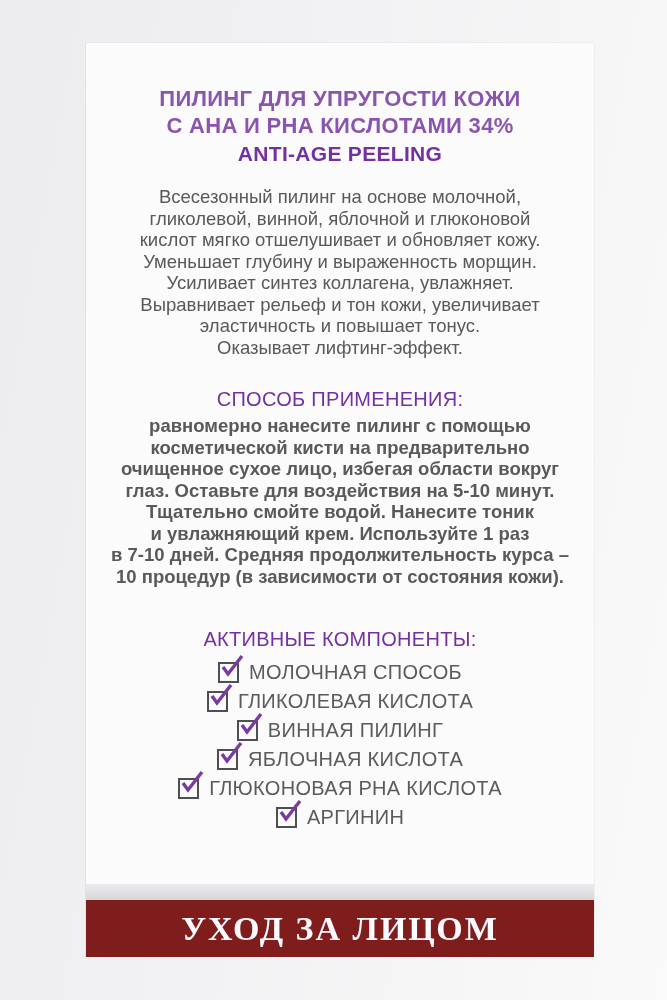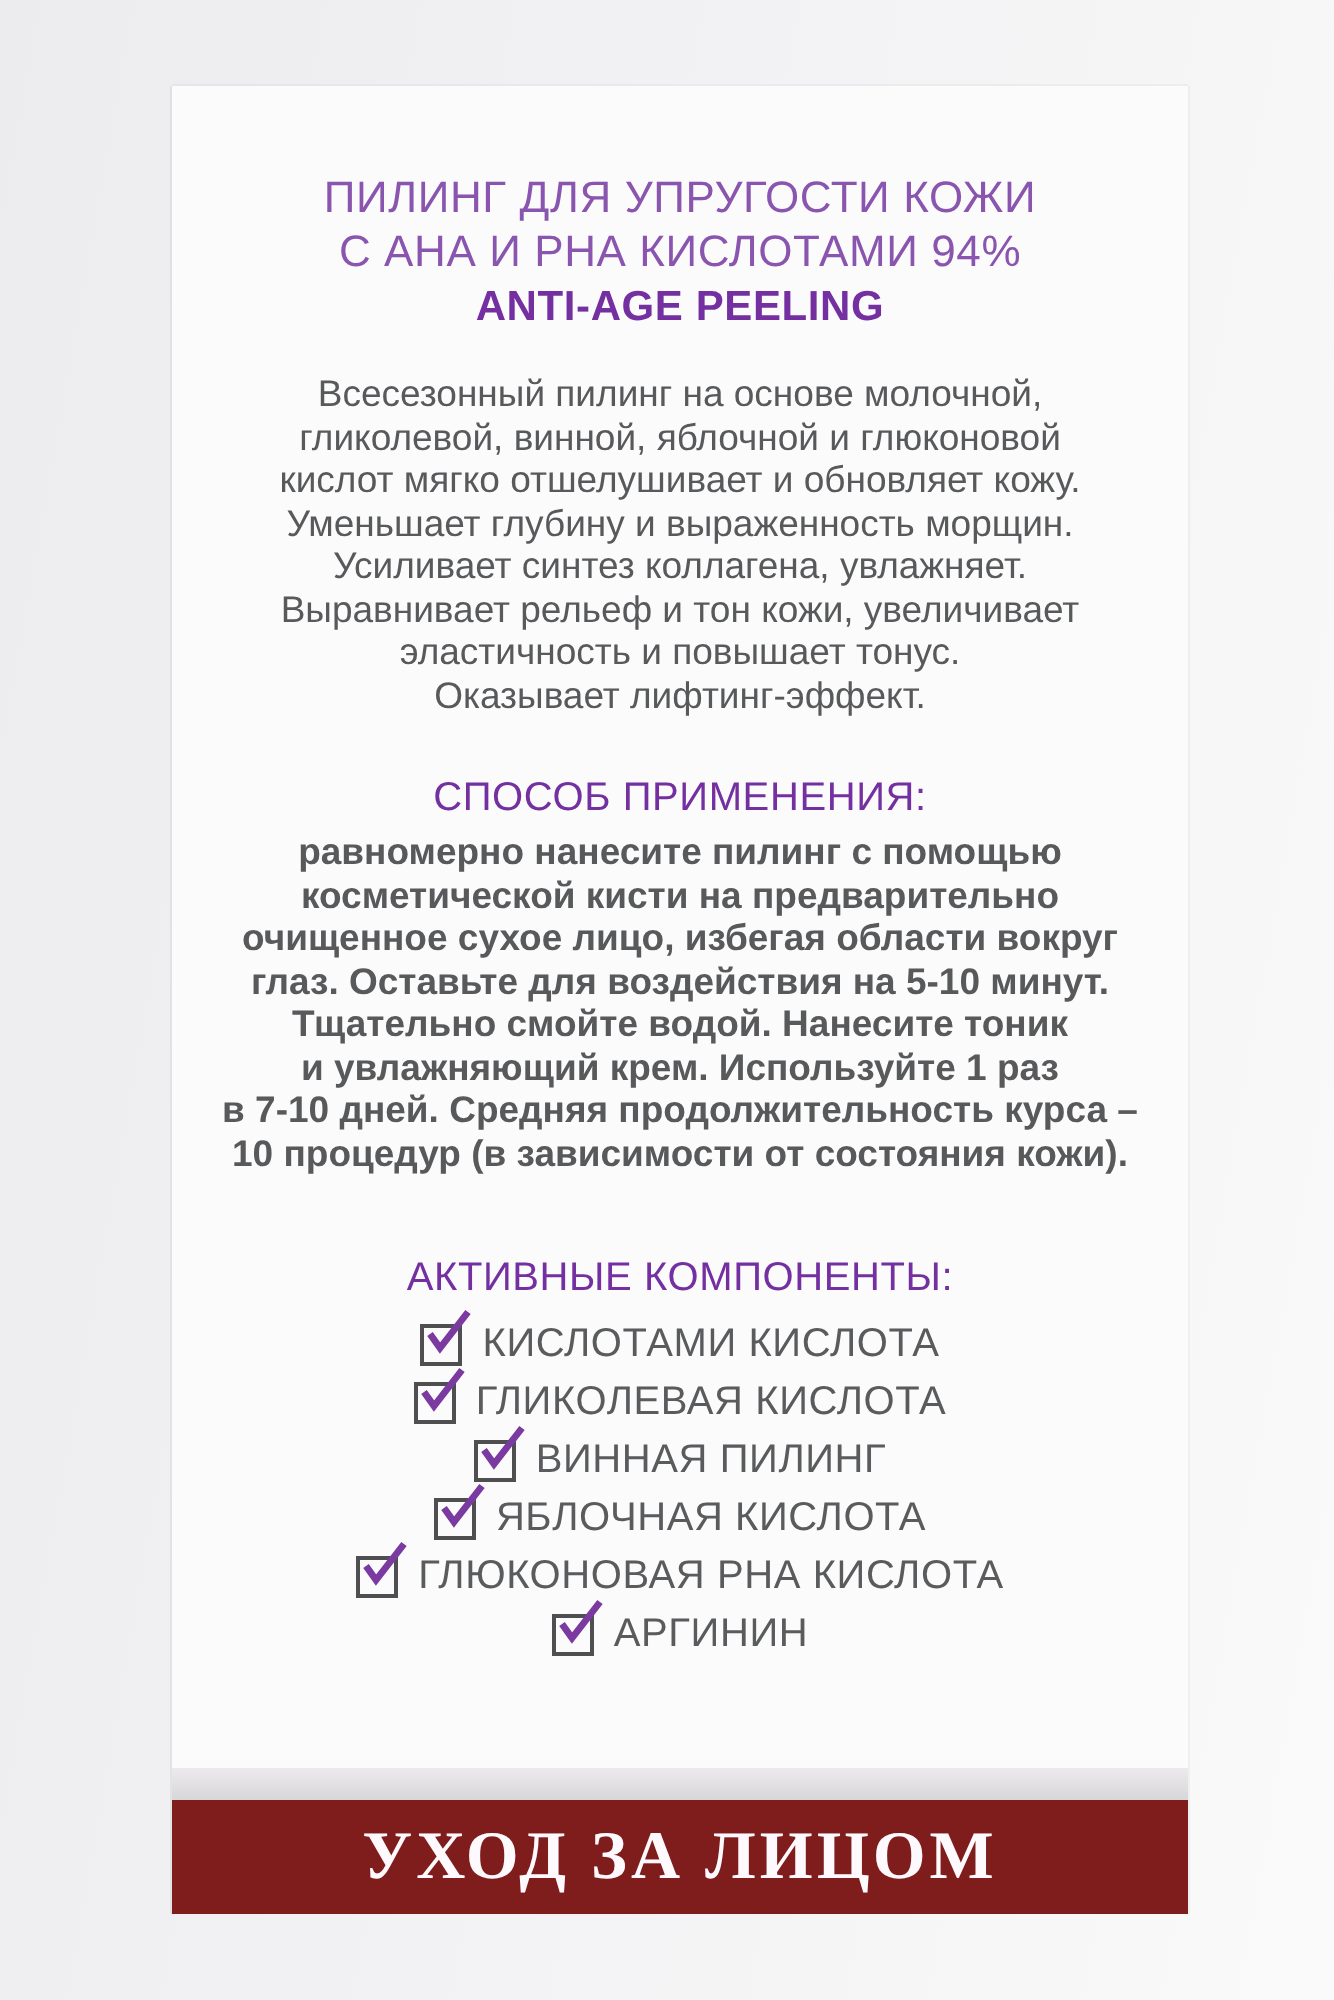"ПИЛИНГ ДЛЯ УПРУГОСТИ КОЖИ" .title { font-weight: normal -> bold }
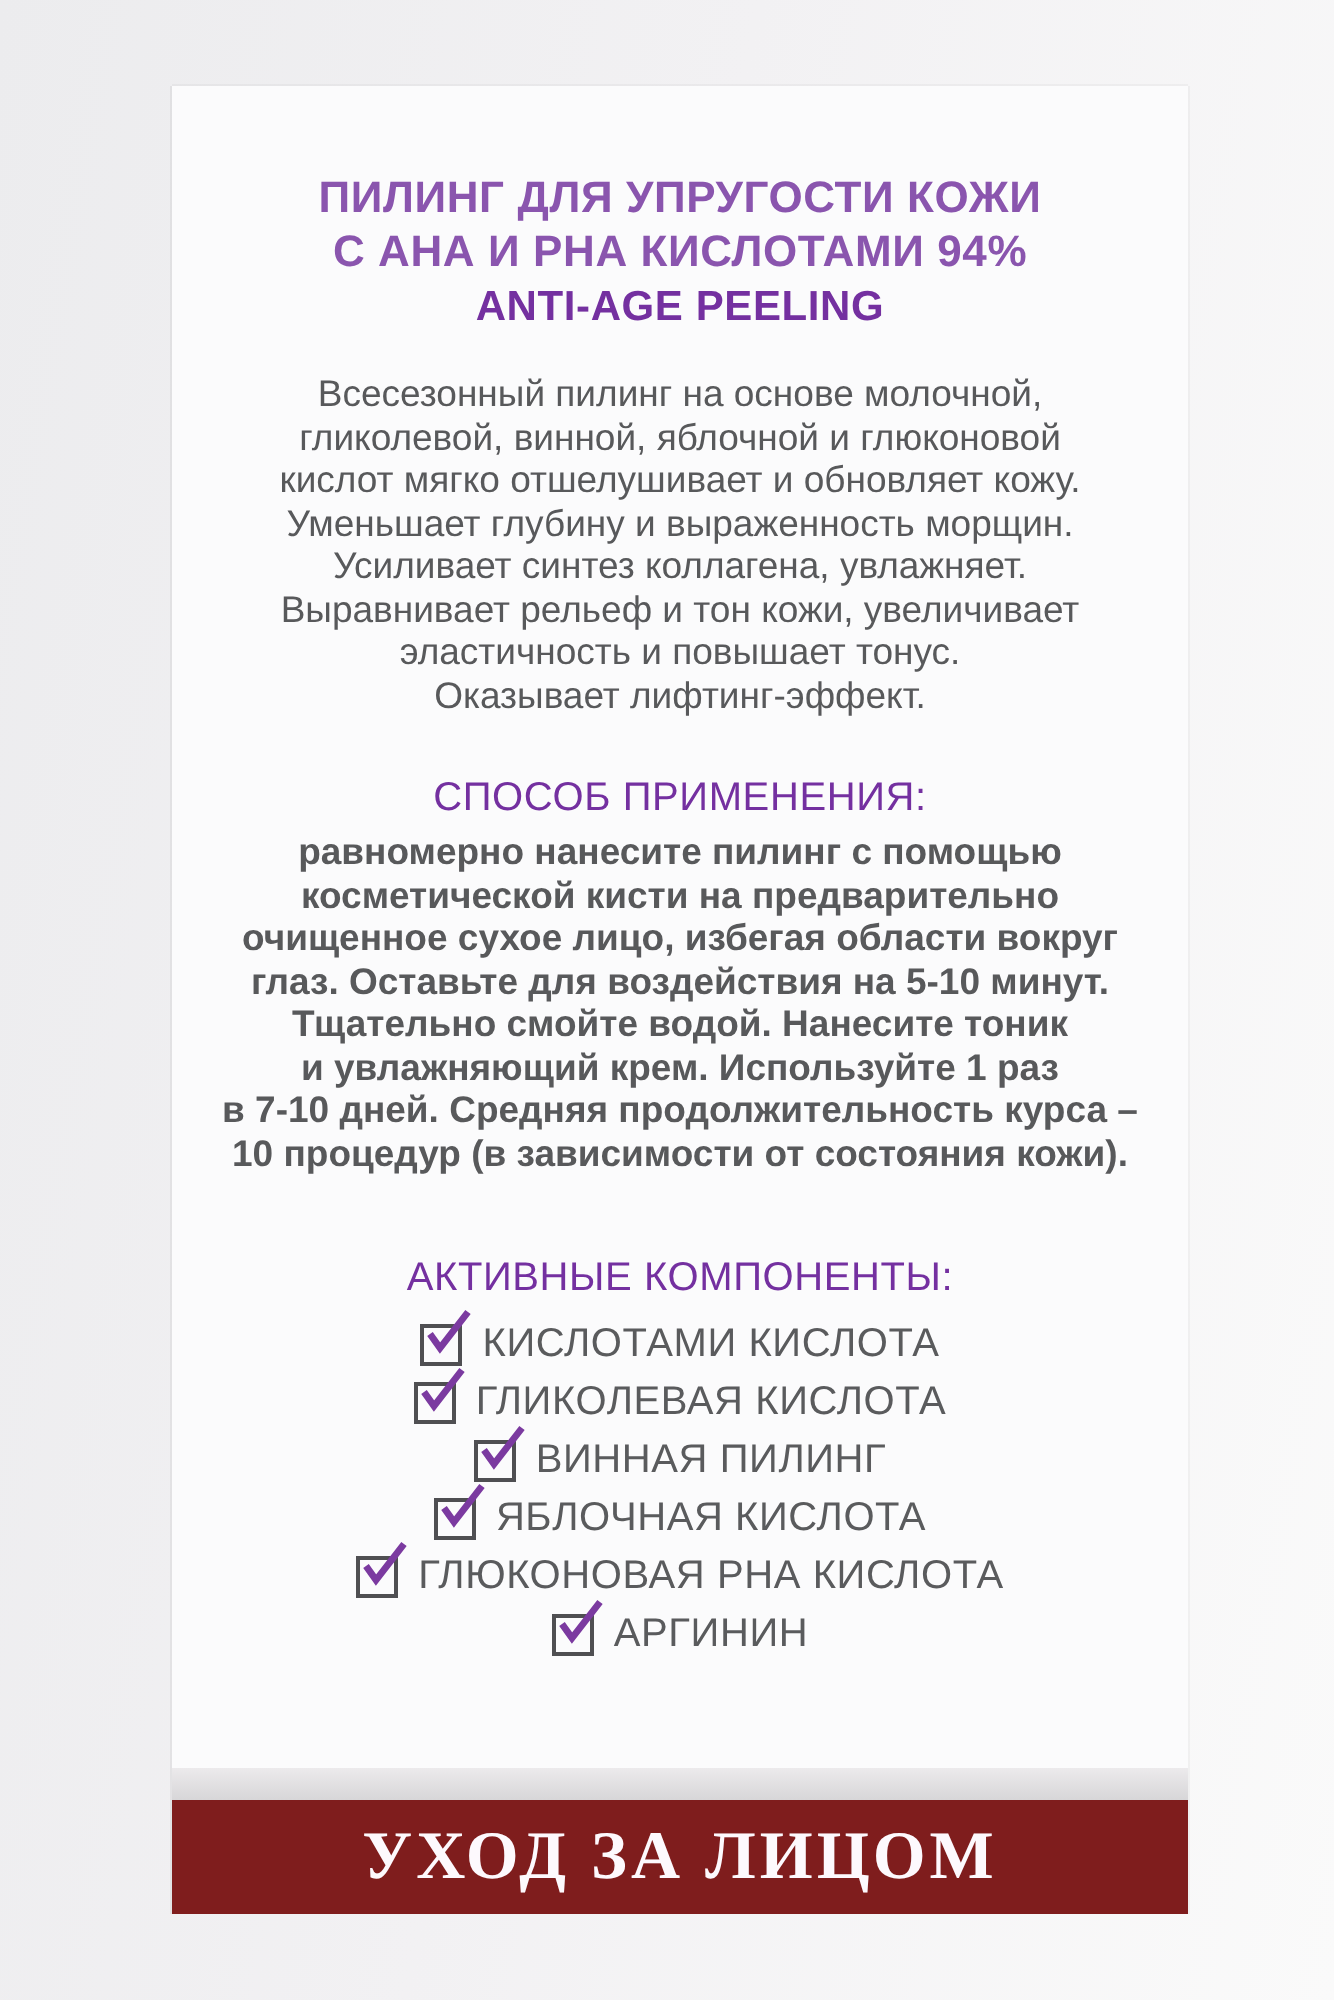"С АНА И РНА КИСЛОТАМИ" span.line { text: 94% -> 34% }
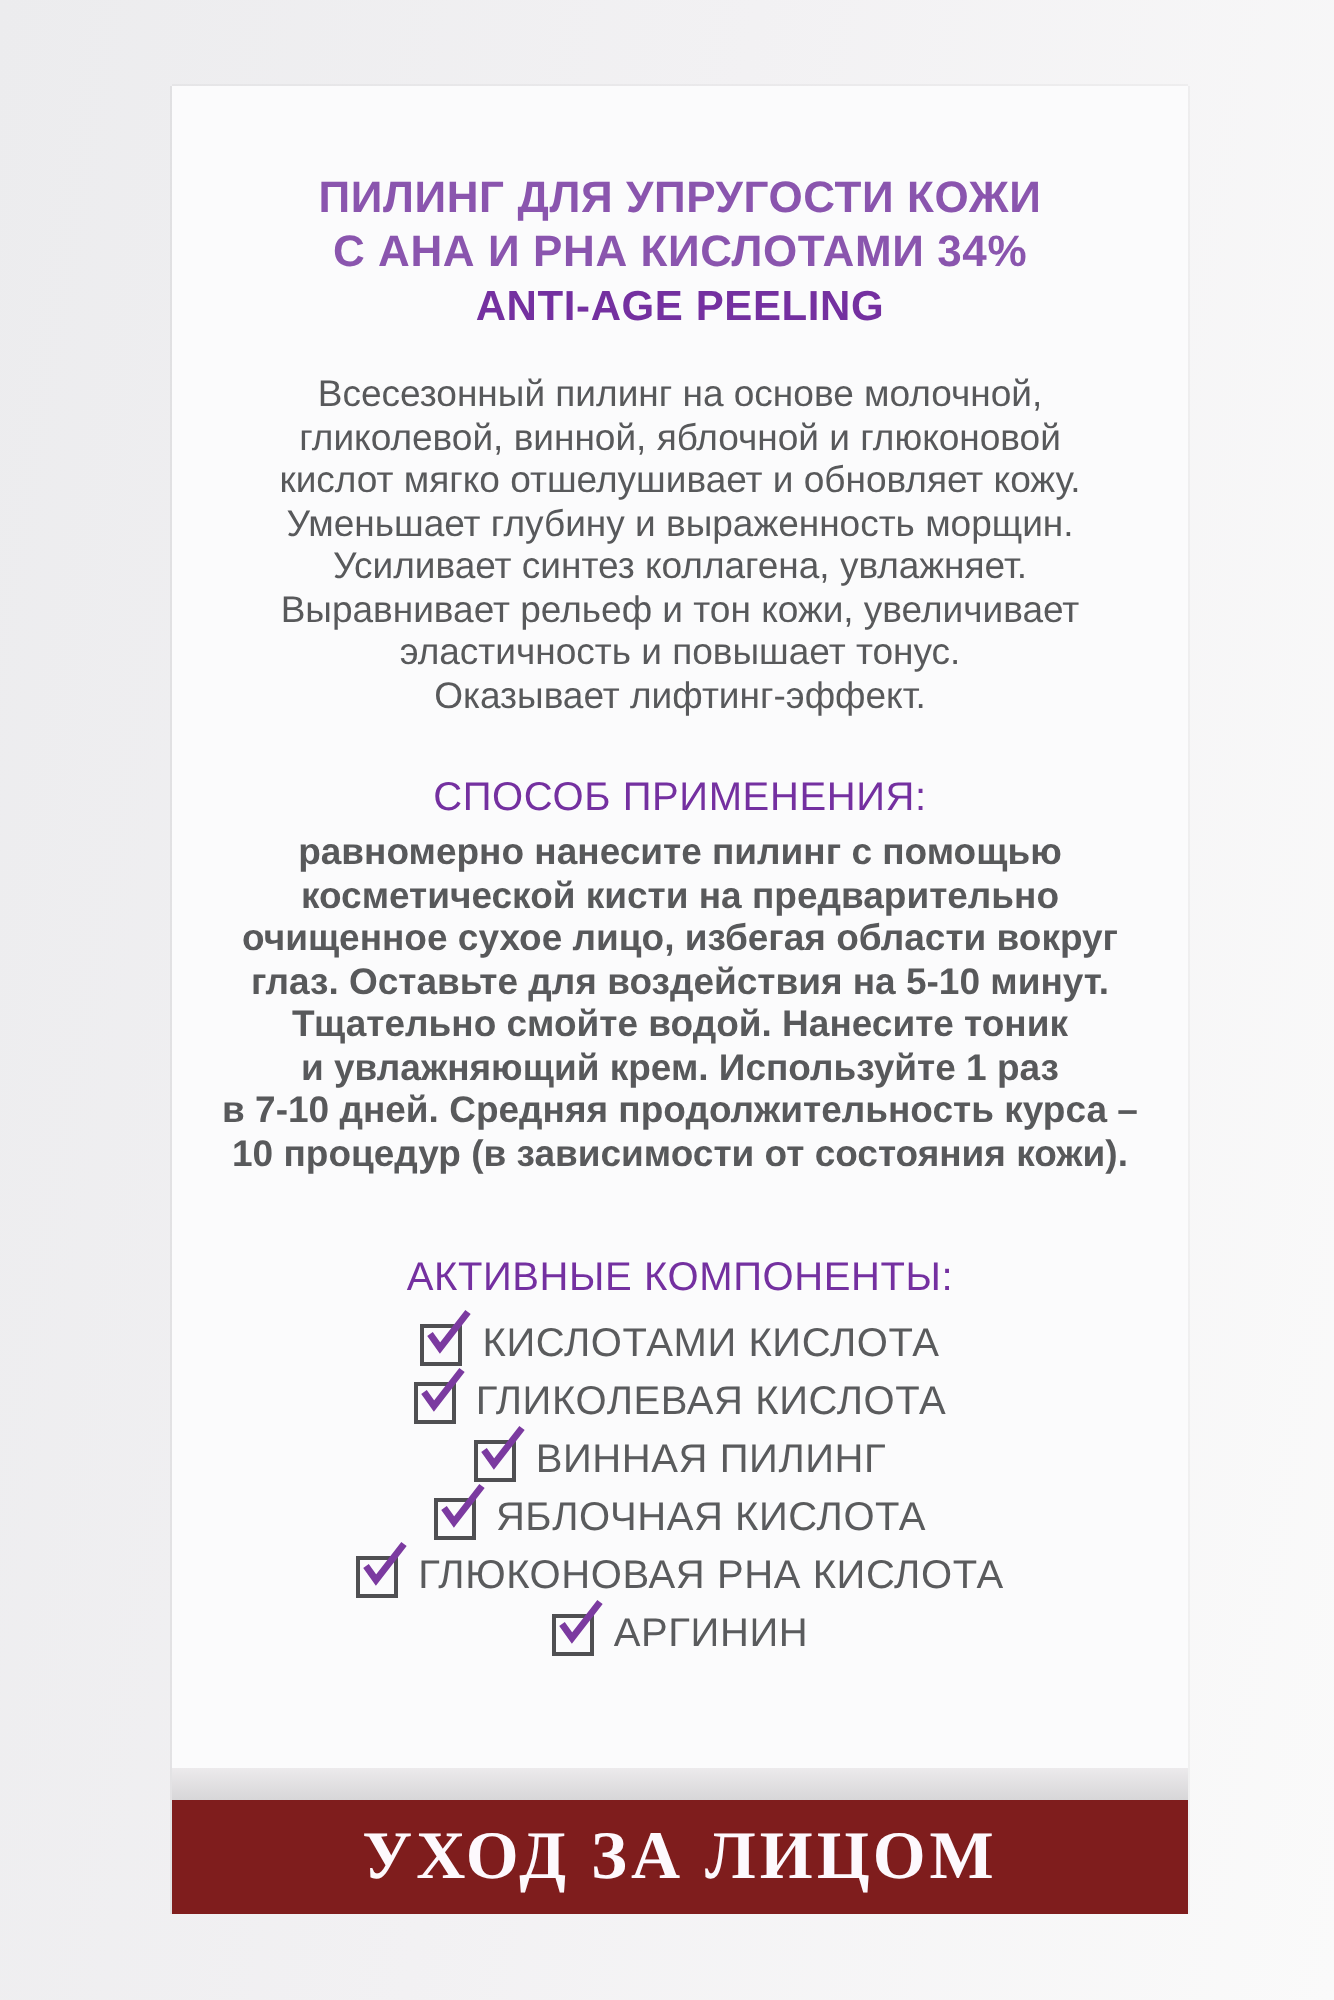"КИСЛОТАМИ КИСЛОТА" span.component-label { text: КИСЛОТАМИ КИСЛОТА -> МОЛОЧНАЯ СПОСОБ }
